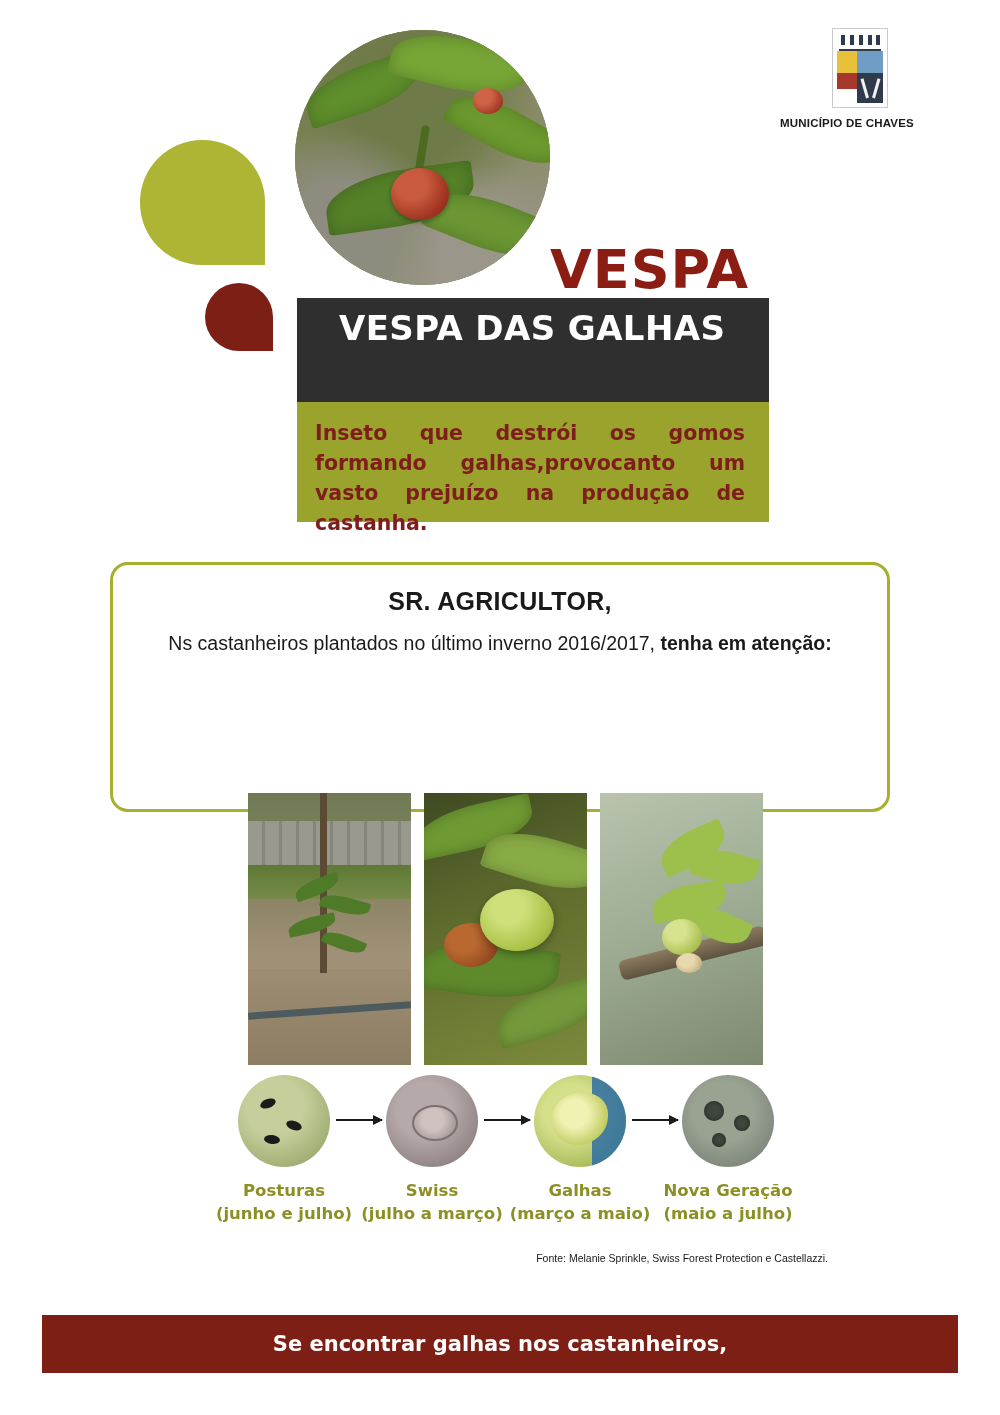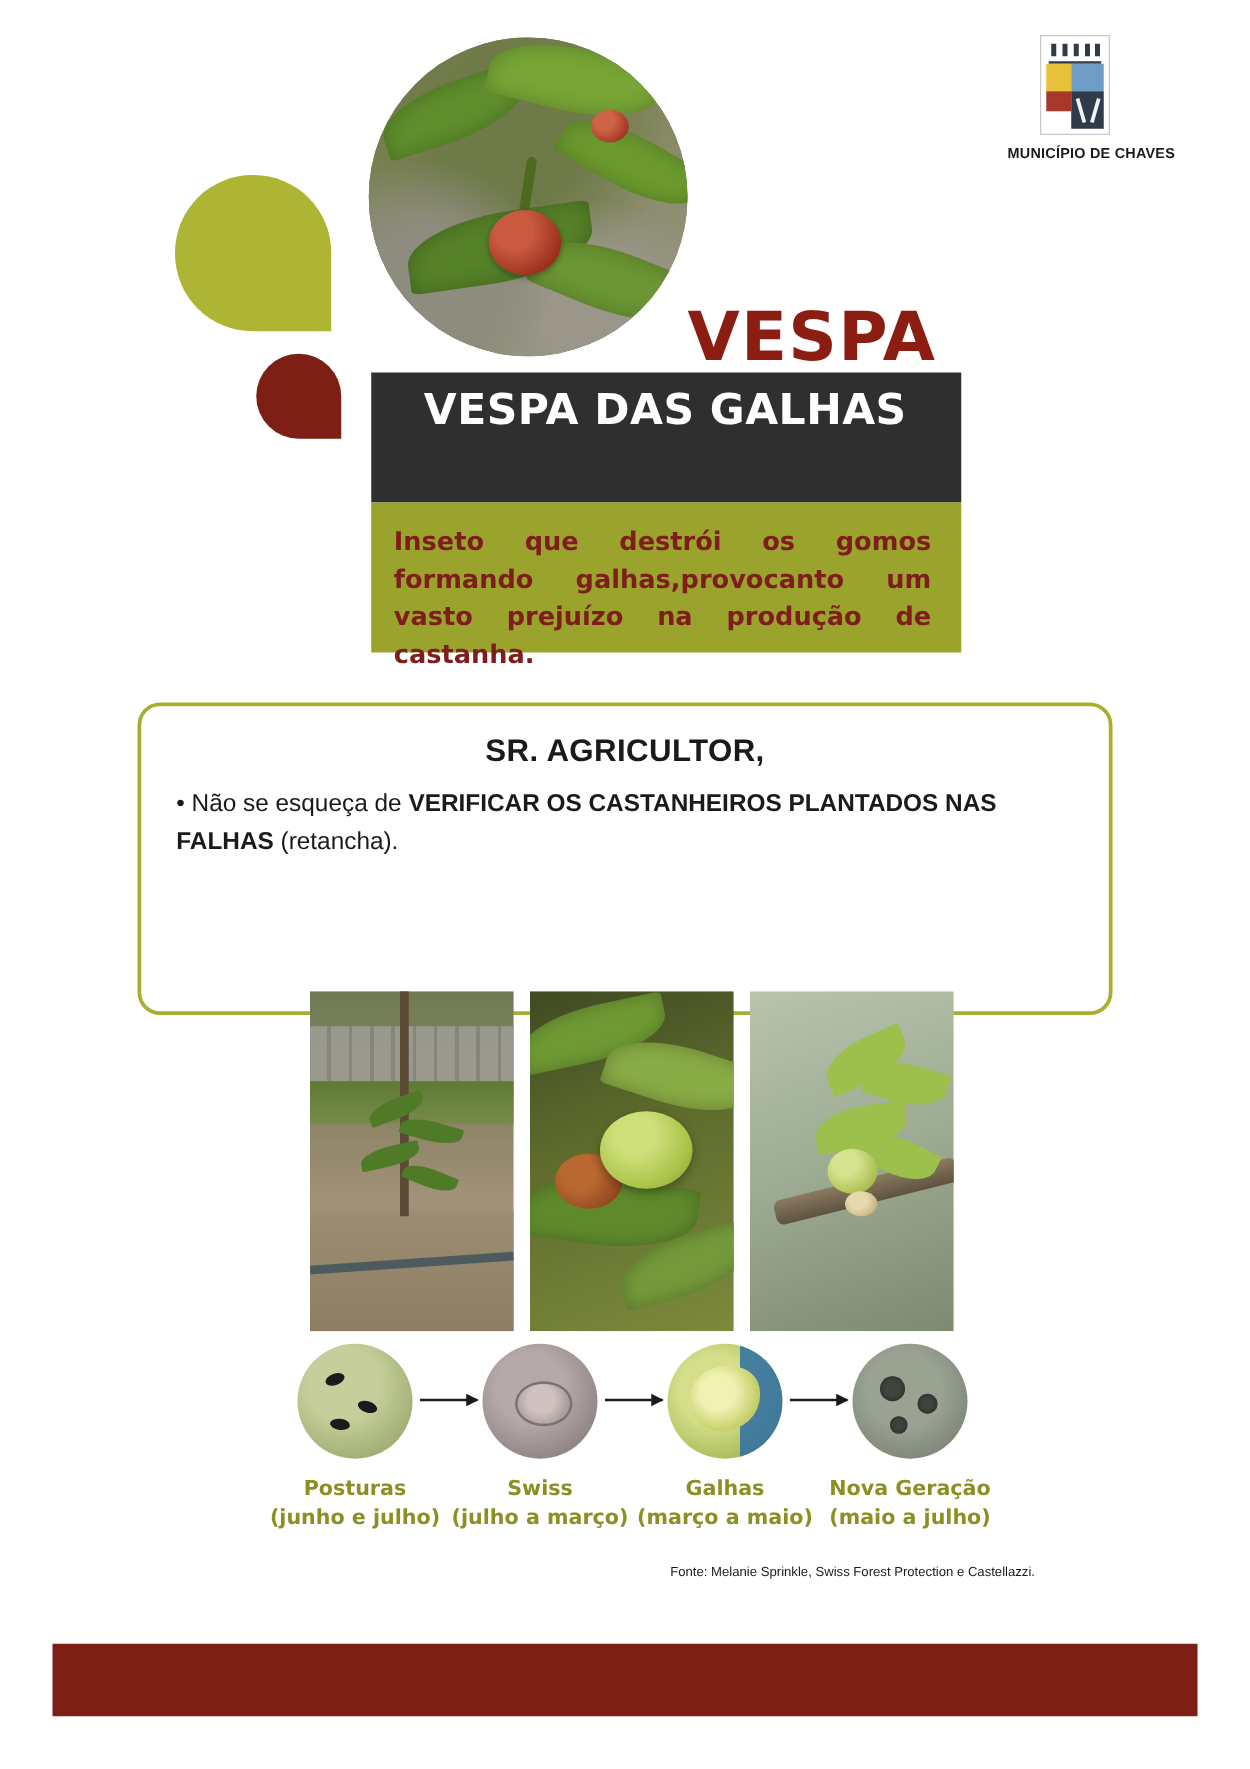"MUNICÍPIO DE CHAVES" #municipal-logo { text-align: right -> left }
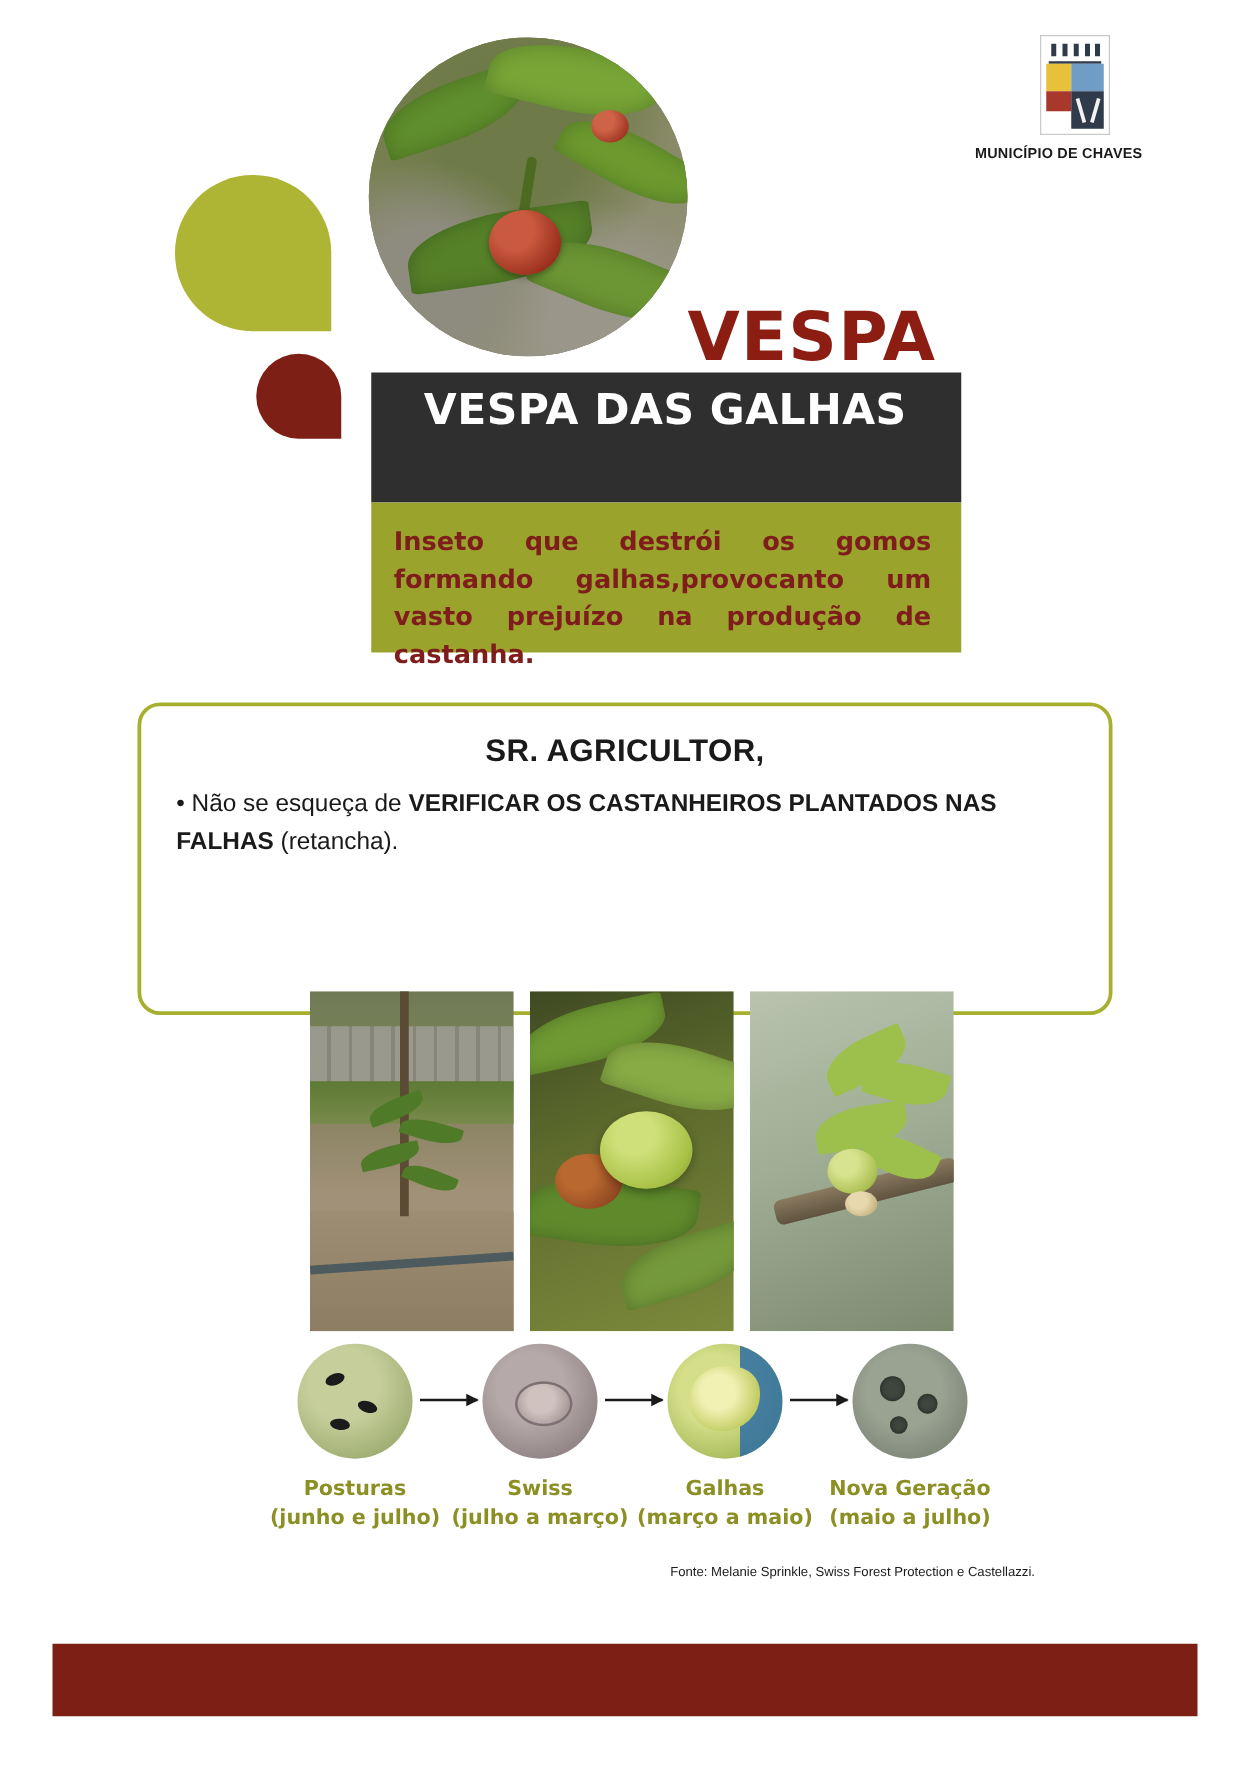"Ns castanheiros plantados no último" p.ln1 { html: none -> <p> <span>Ns castanheiros plantados no último inverno 2016/2017,</span> <b>tenha em atenção:</b> </p> }
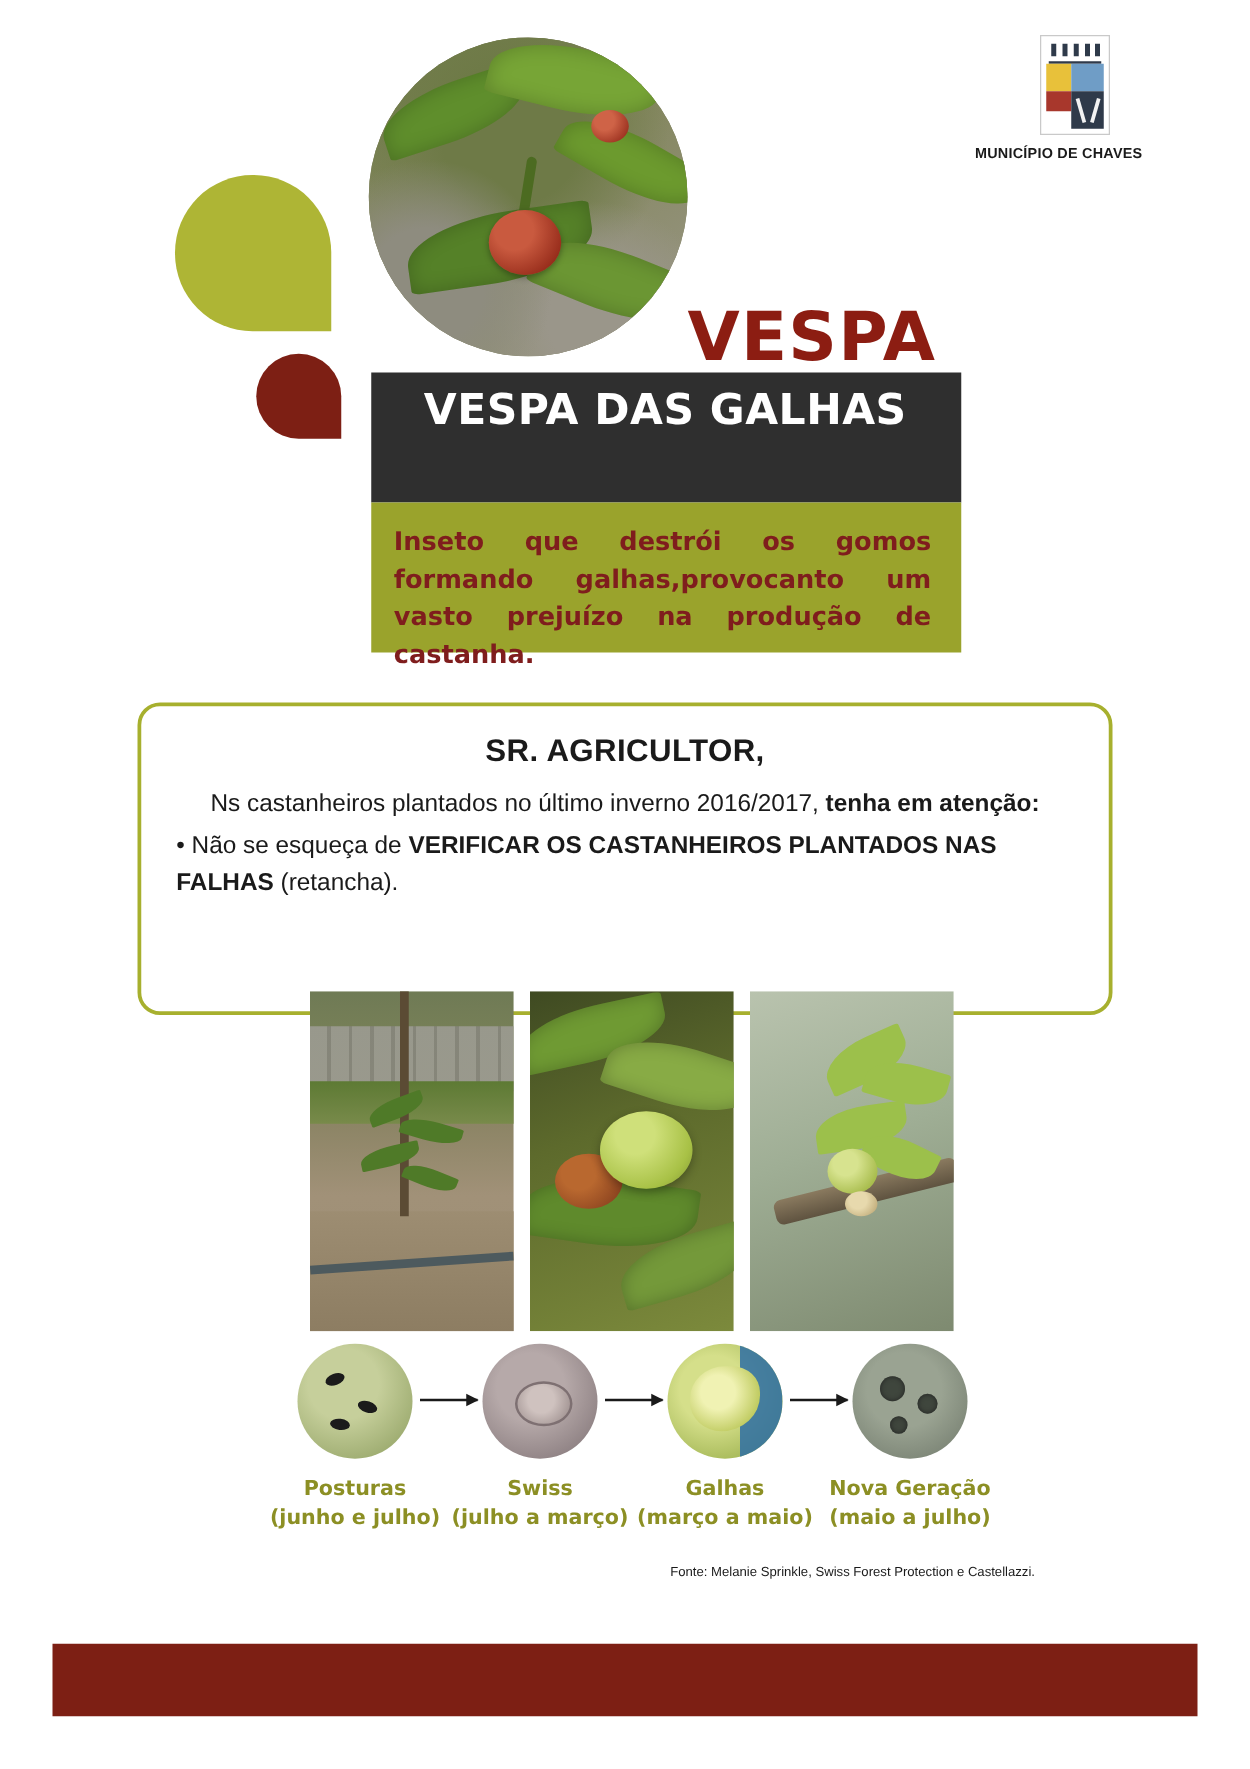"• Não se esqueça de" p { html: <p> <span>• Não se esqueça de </span><b>VERIFICAR OS CASTANHEIROS PLANTADOS NAS FALHAS</b><span> (retancha).</span> </p> -> none }
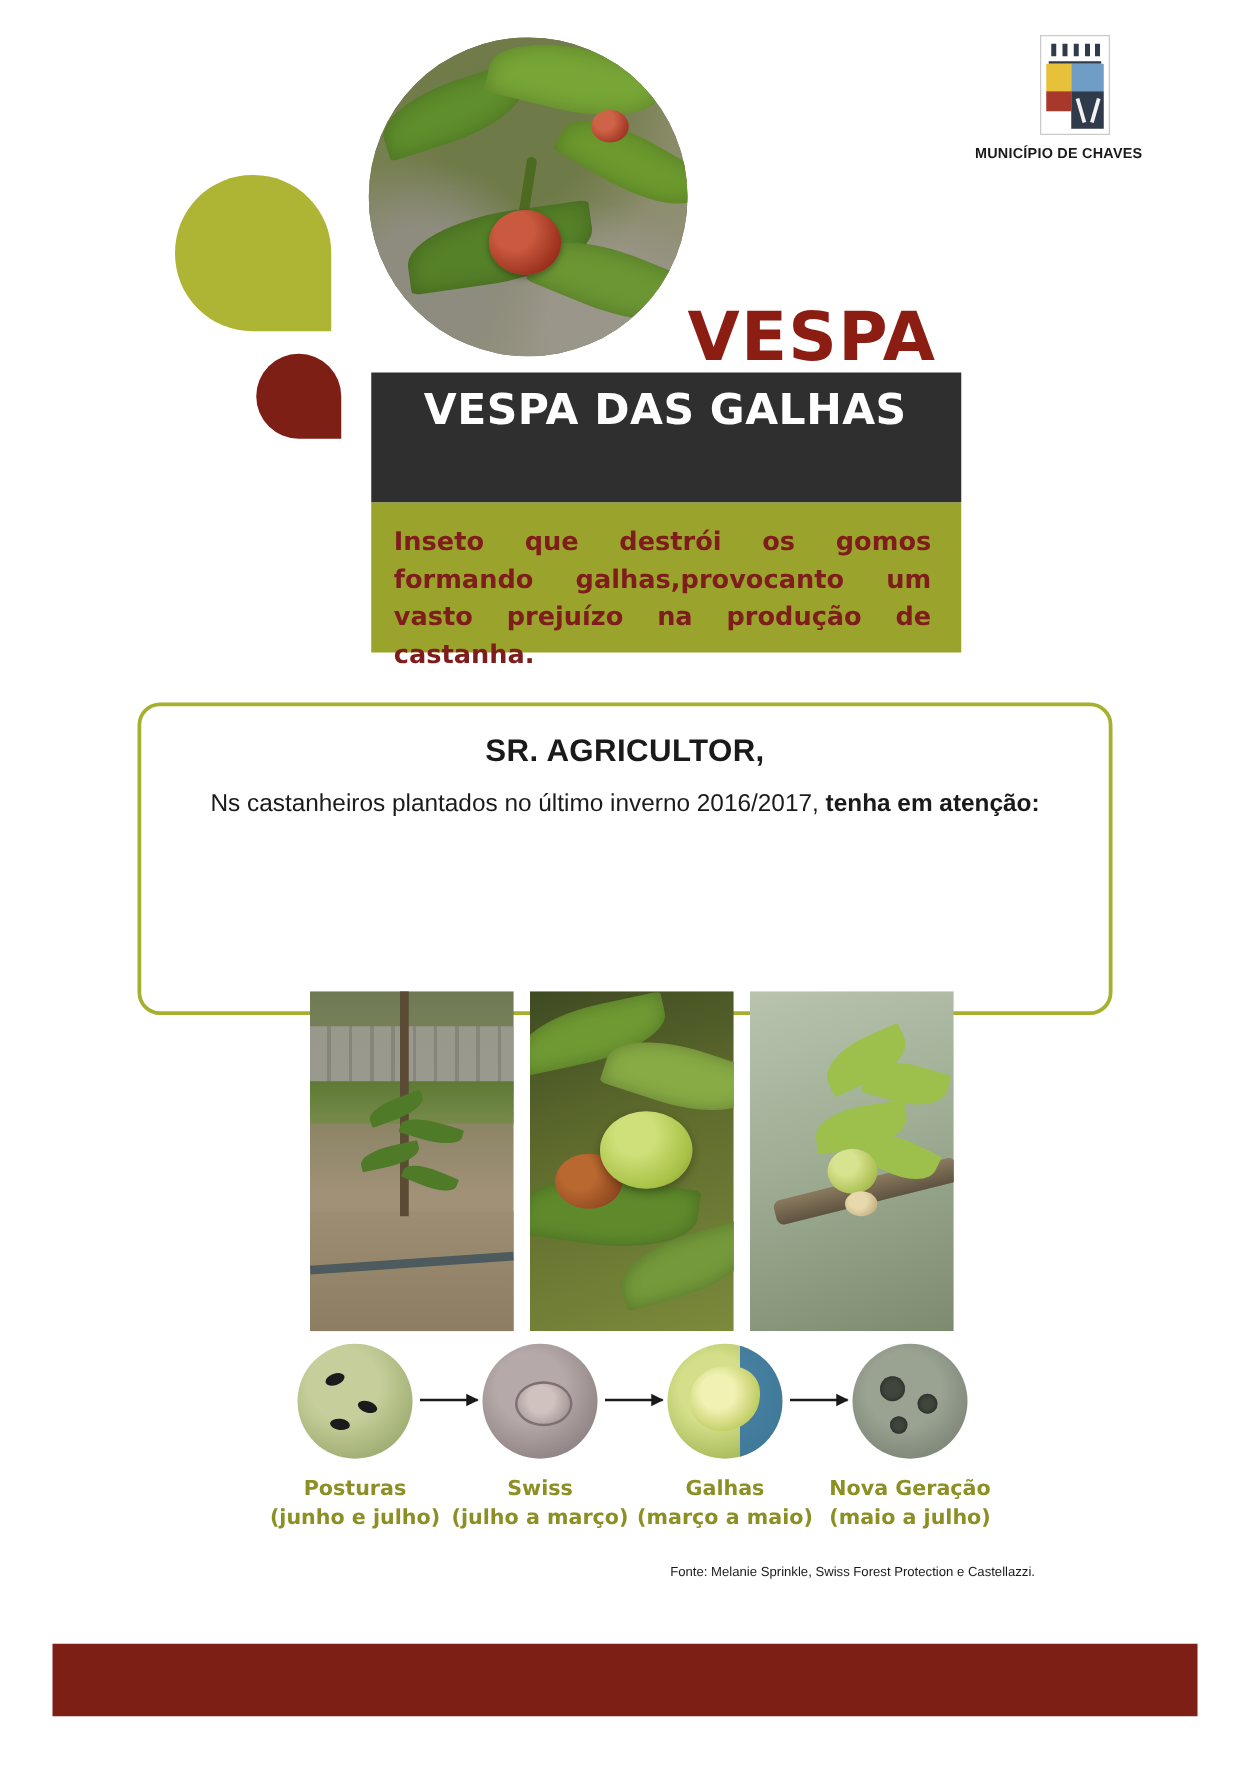"Se encontrar galhas nos castanheiros," span { html: none -> <span>Se encontrar galhas nos castanheiros, </span> }
